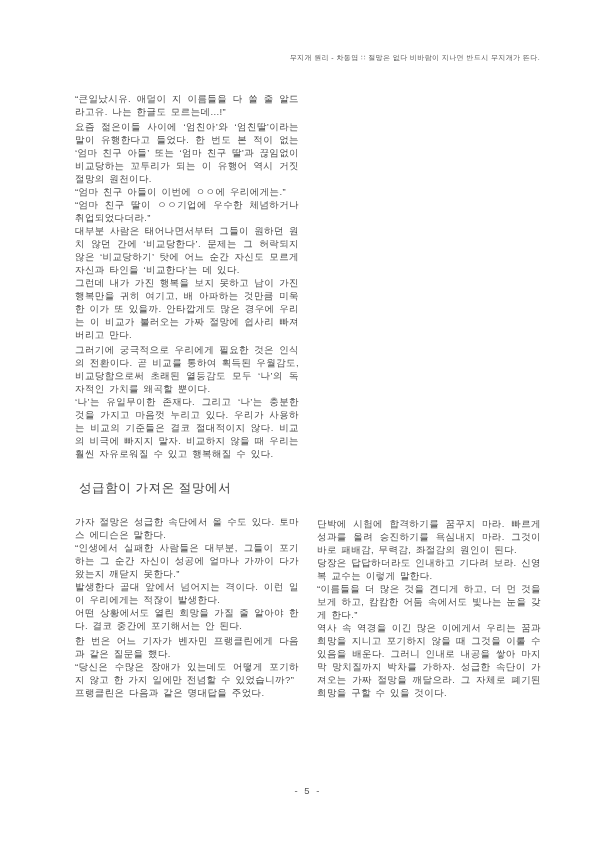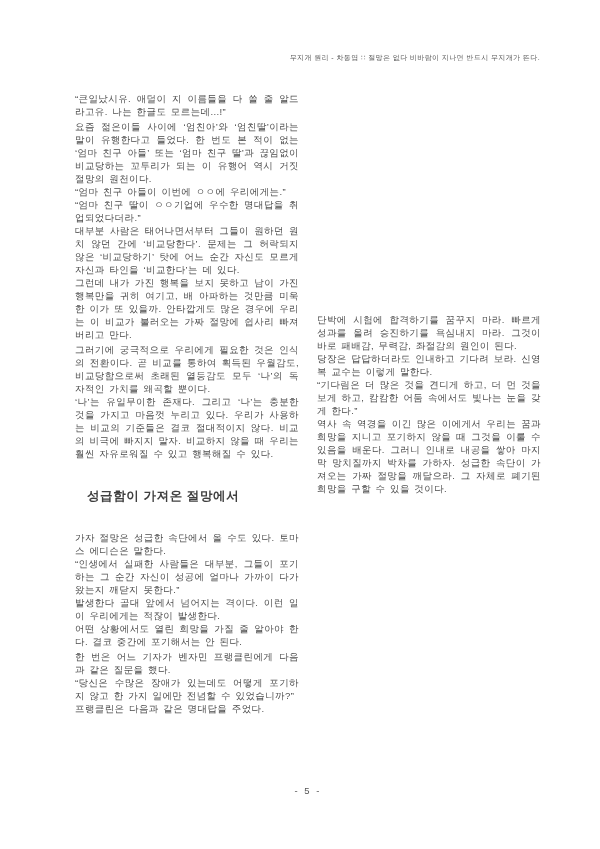"“큰일났시유. 애덜이 지 이름들을 다" .columns { align-items: center -> flex-end }
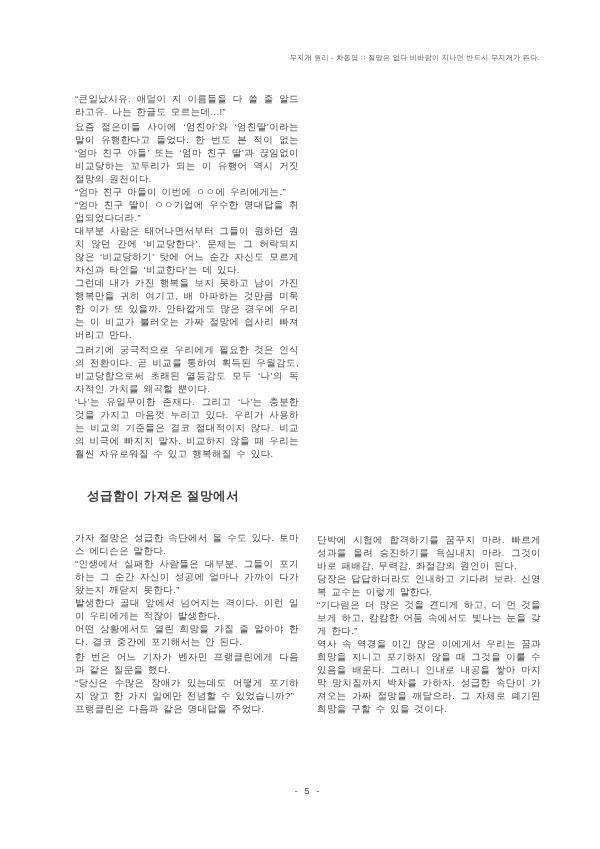"“엄마 친구 딸이 ㅇㅇ기업에 우수한" p.para { text: 명대답을 -> 체념하거나 }
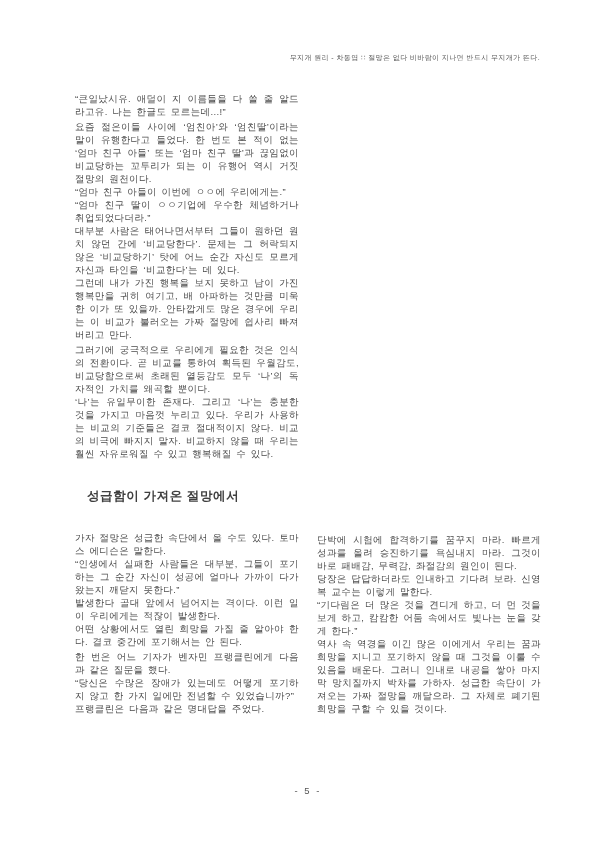"성급함이 가져온 절망에서" .section-heading { font-weight: bold -> normal; margin: 12px -> 4px }
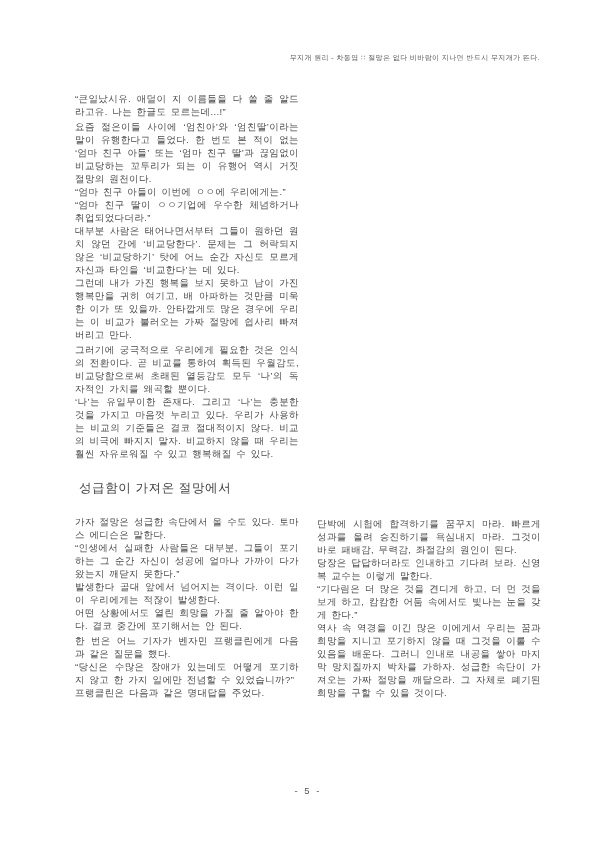"“기다림은 더 많은 것을 견디게" p.para { text: 기다림은 -> 이름들을 }
